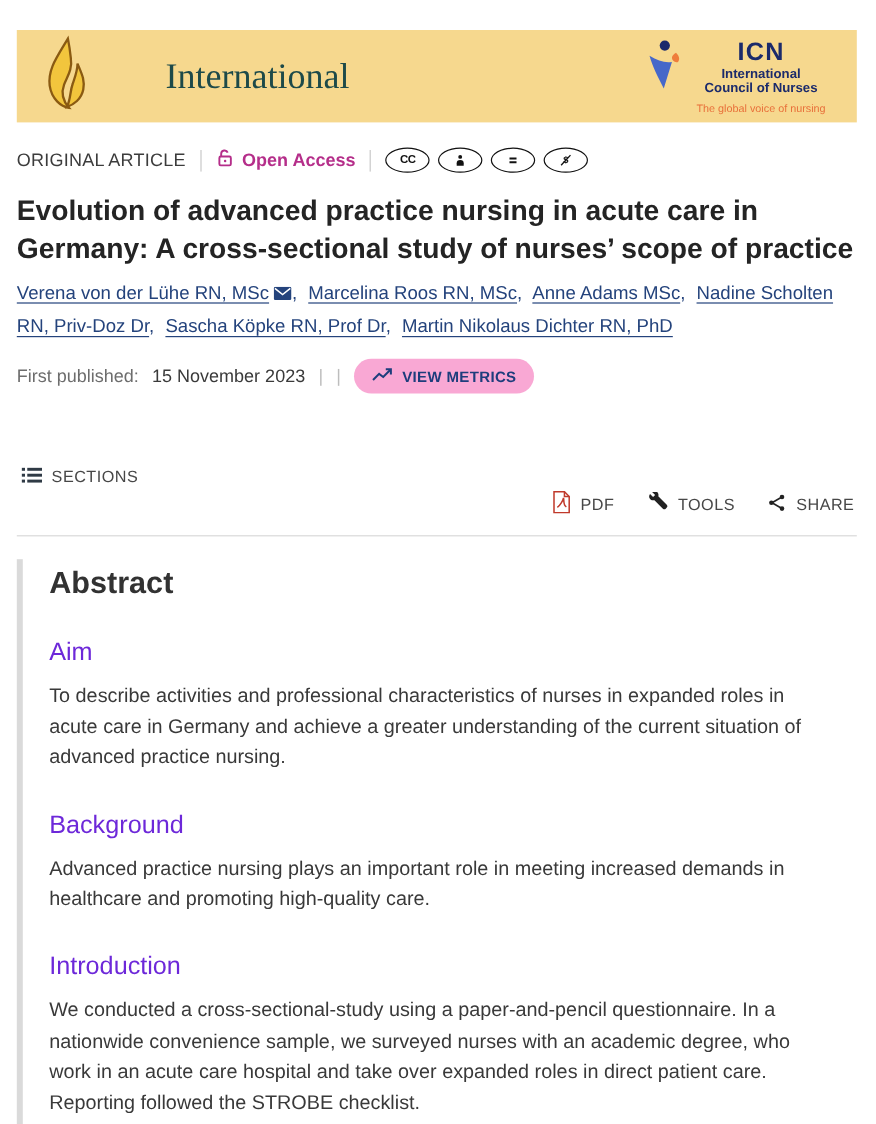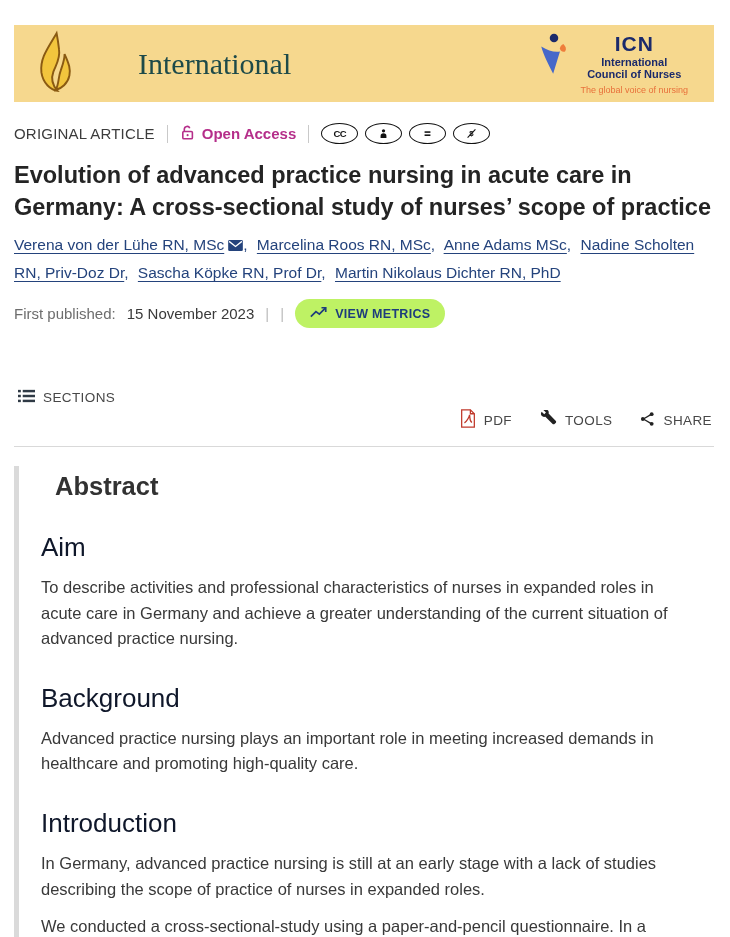"VIEW METRICS" .metrics-btn { background: #bef264 -> #f9a8d4 }
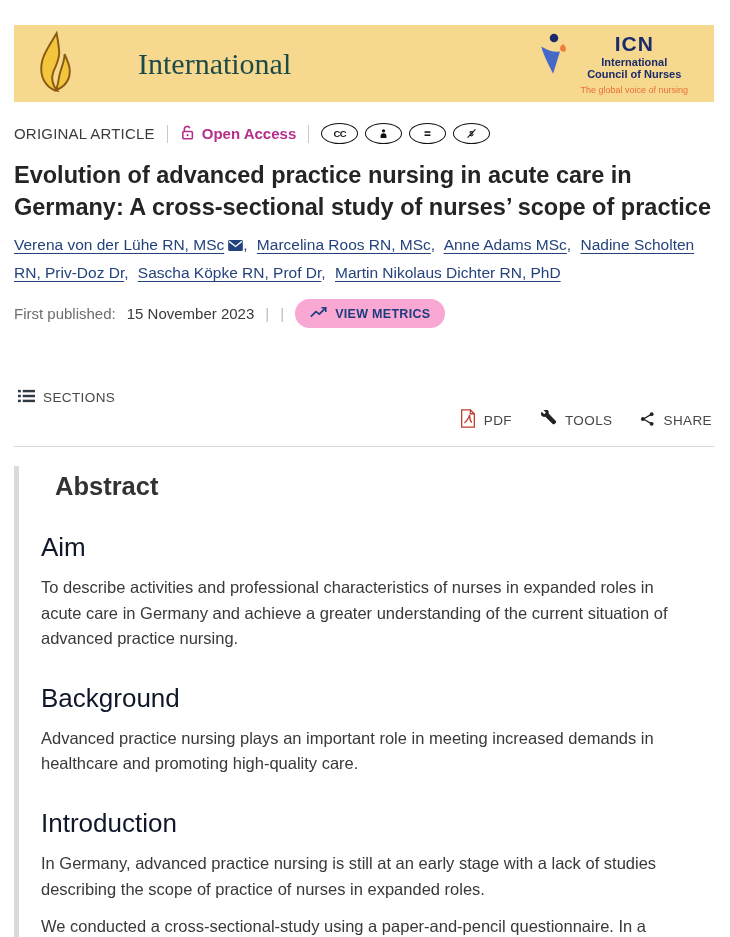"Abstract" .abstract-heading { margin-left: 14px -> none }
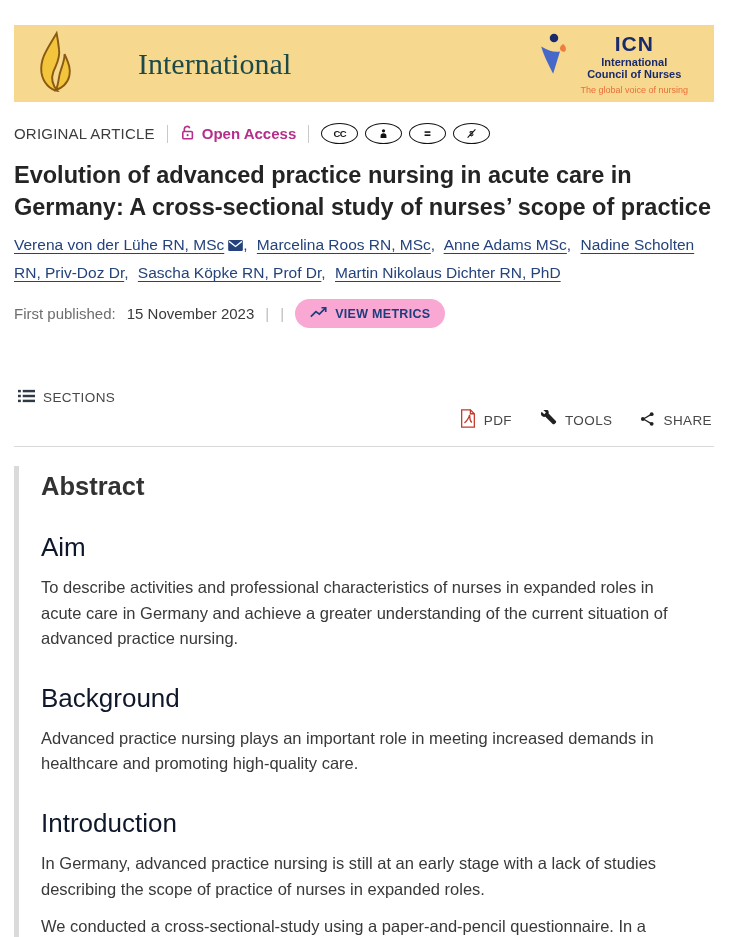"Aim" .sec-heading { color: #0f172a -> #6d28d9; font-size: 26px -> 21px }
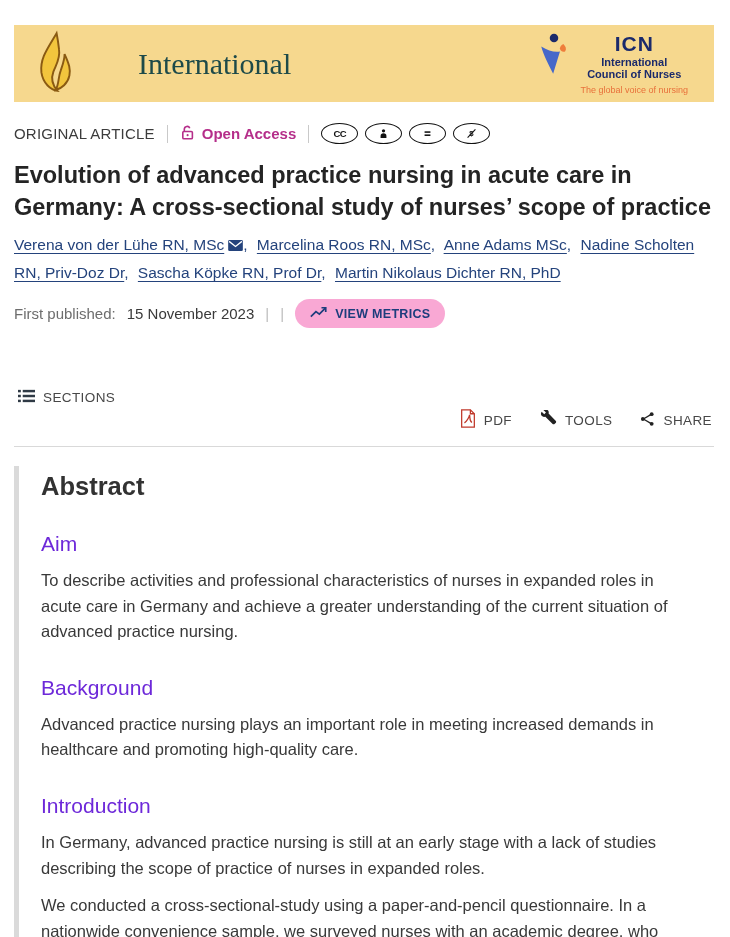"In Germany, advanced practice nursing" p.sec-text { html: <p>In Germany, advanced practice nursing is still at an early stage with a lack of studies describing the scope of practice of nurses in expanded roles.</p> -> none }
